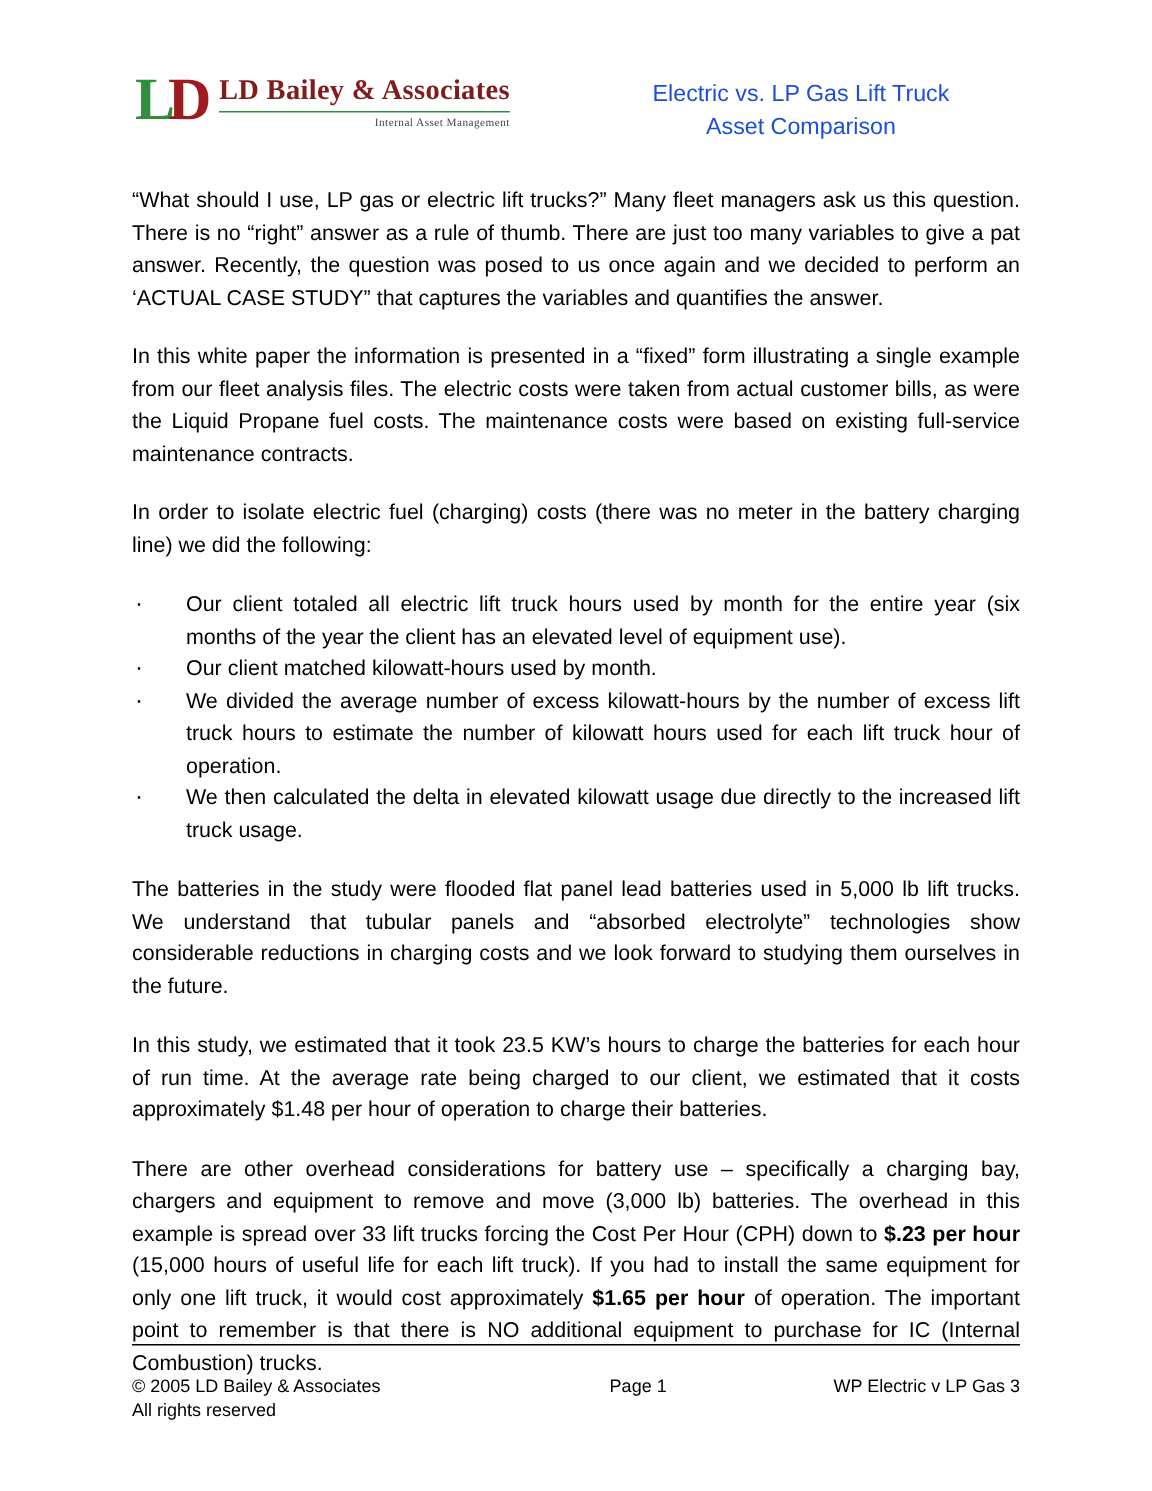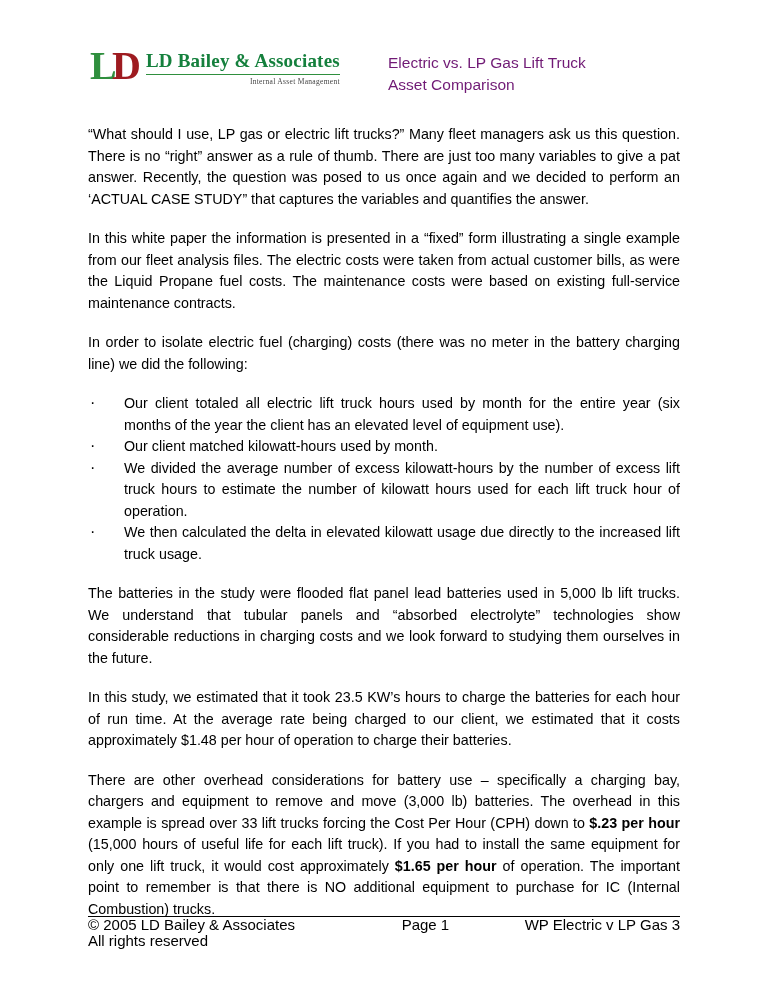"LD Bailey & Associates" .logo-name { color: #15803d -> #7f1d1d }
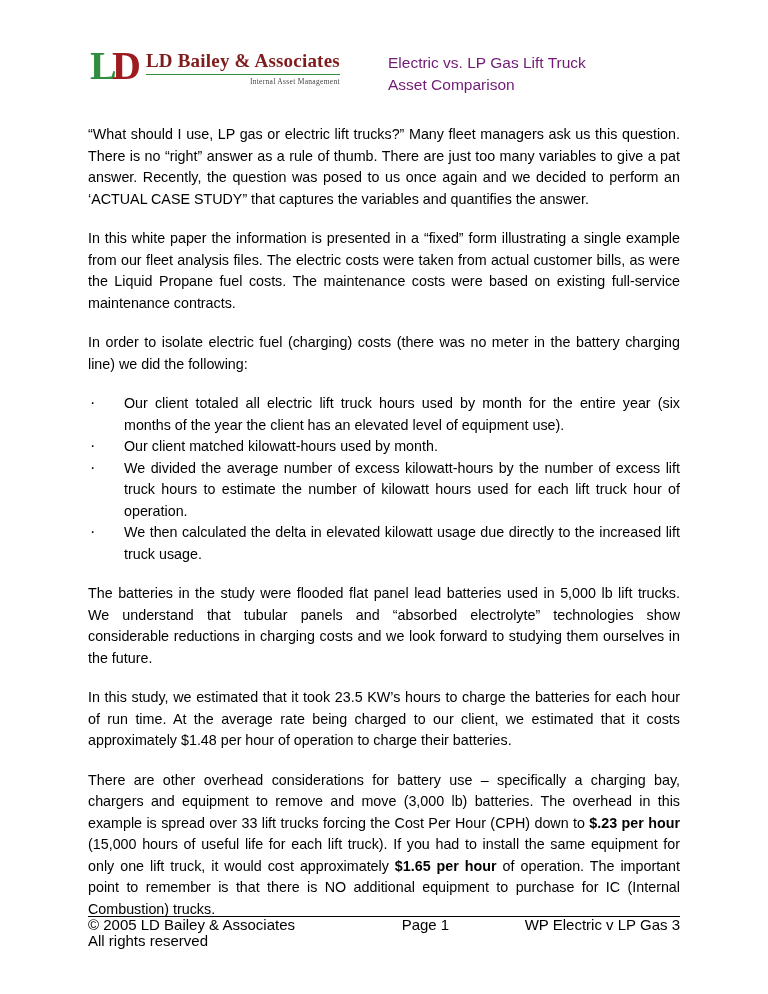"Electric vs. LP Gas Lift" .doc-title { color: #701a75 -> #1d4ed8; text-align: left -> center }
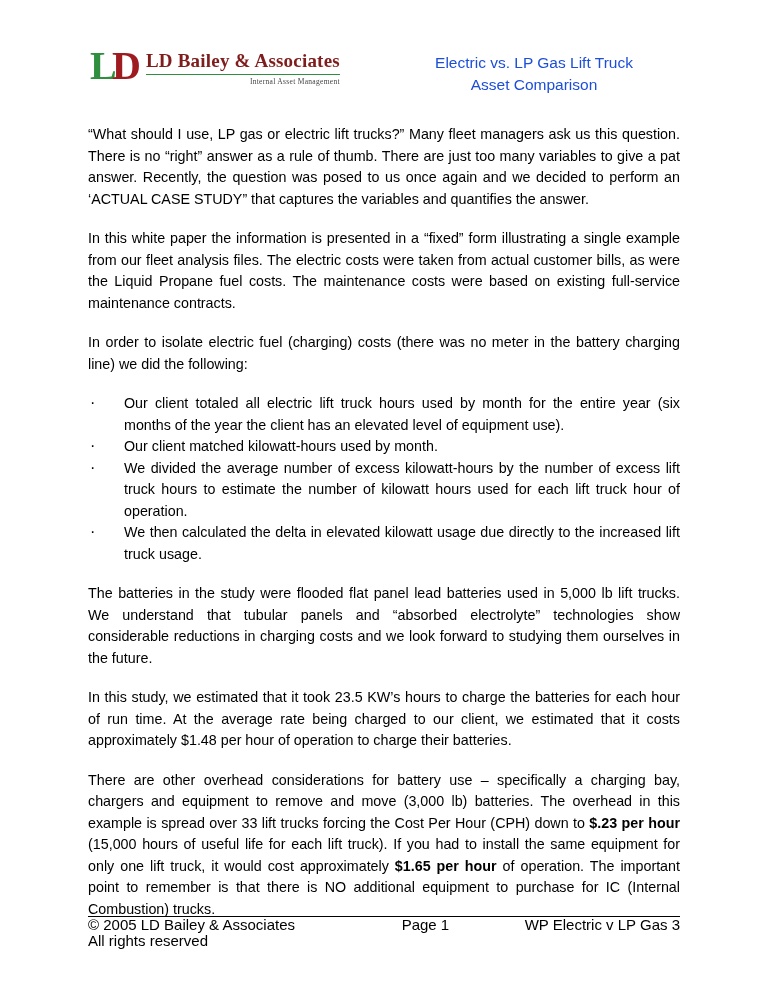"© 2005 LD Bailey &" .footer { font-size: 15px -> 12px; padding-top: 0 -> 20px }
